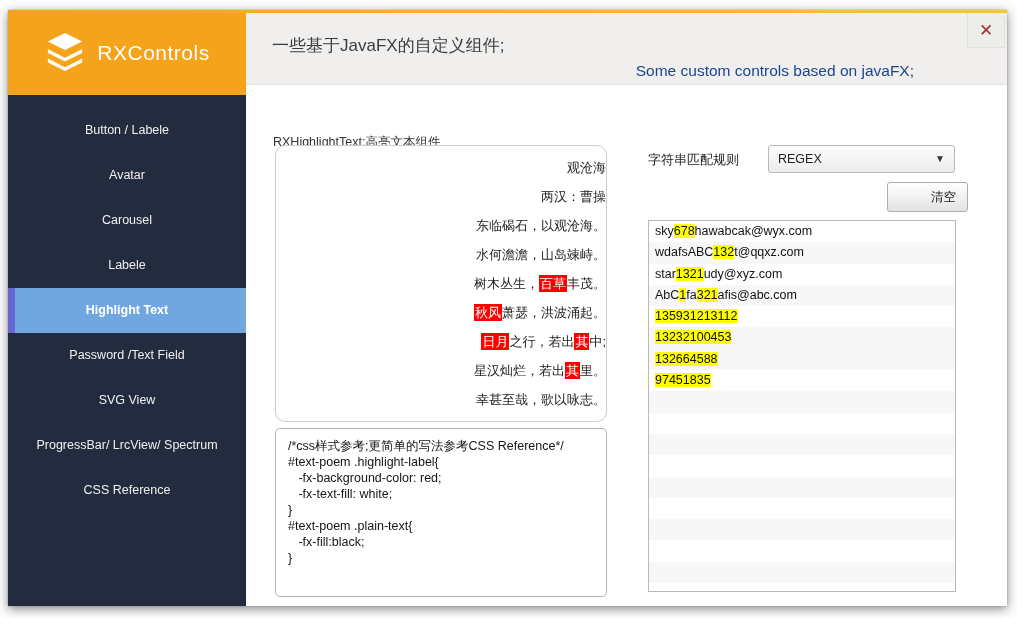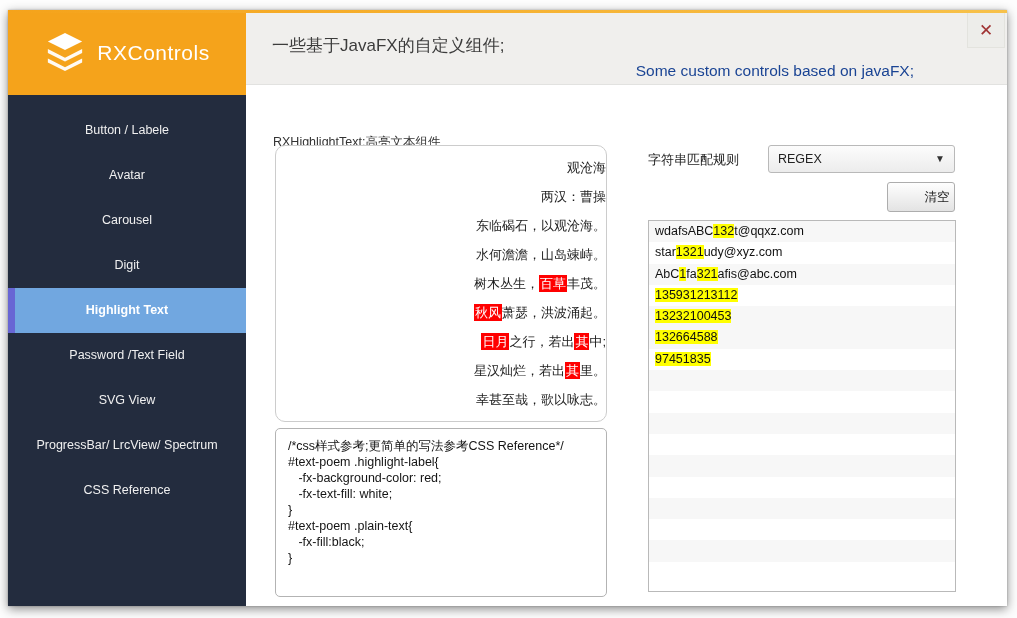"清空" .clear-btn { width: 68px -> 81px }
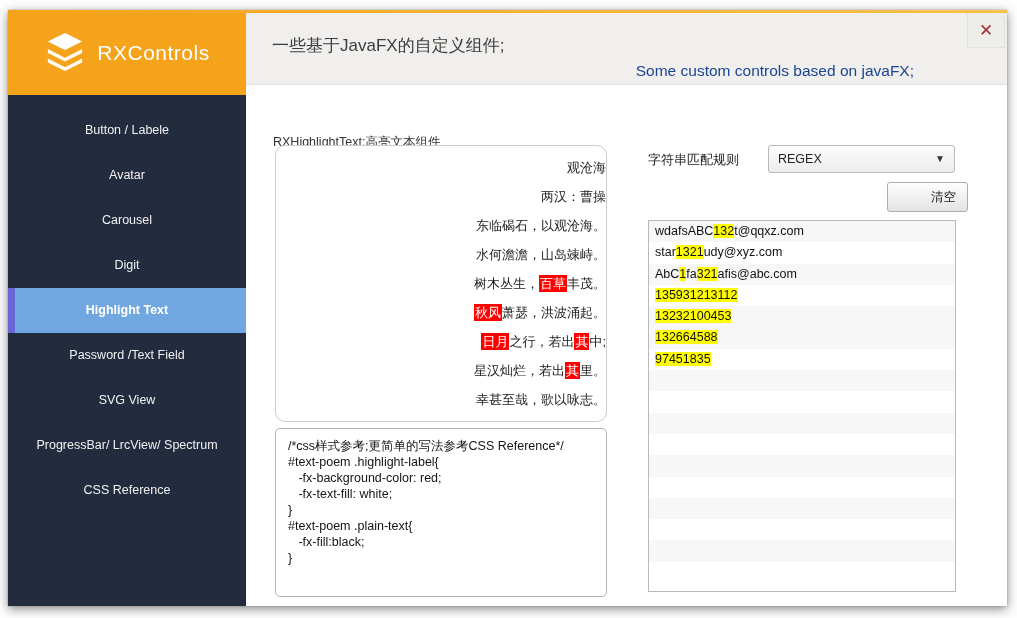"sky678hawabcak@wyx.com" div.result-row { html: none -> <div><span>sky</span><span>678</span><span>hawabcak@wyx.com</span></div> }
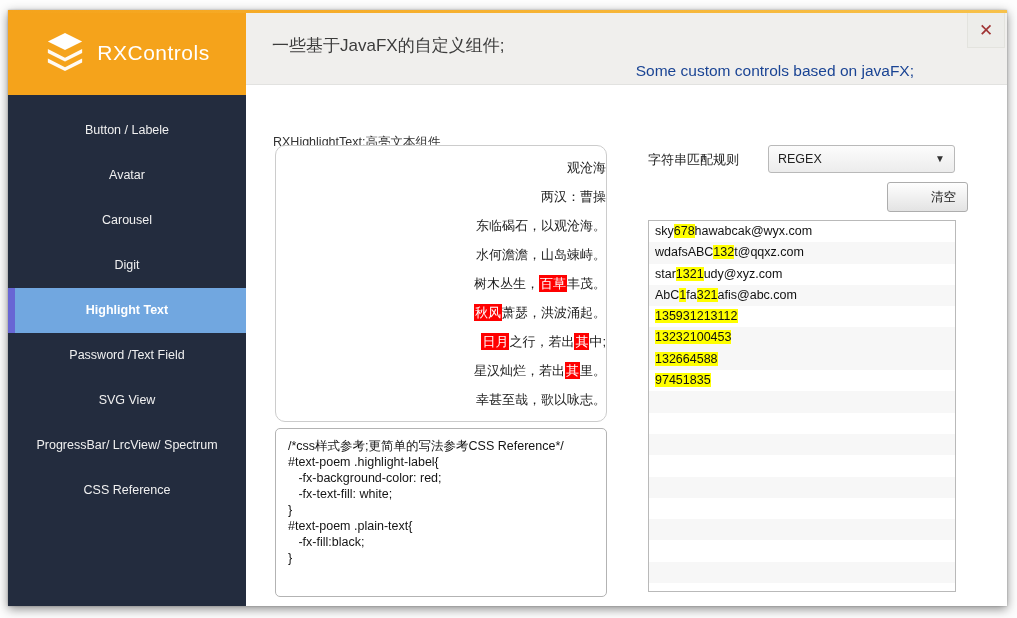"Digit" div.nav-item { text: Digit -> Labele }
